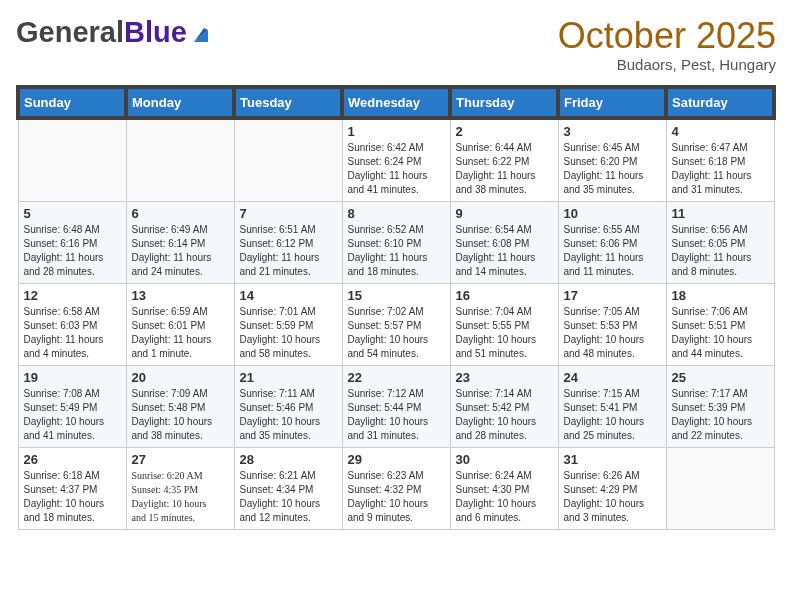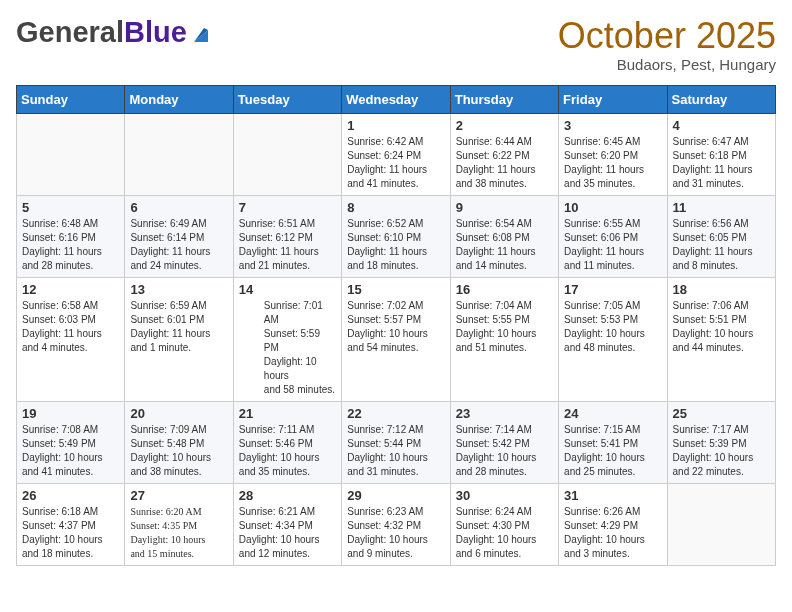"Sunday" .calendar th { border: 1px solid #404040 -> 4px solid #404040 }
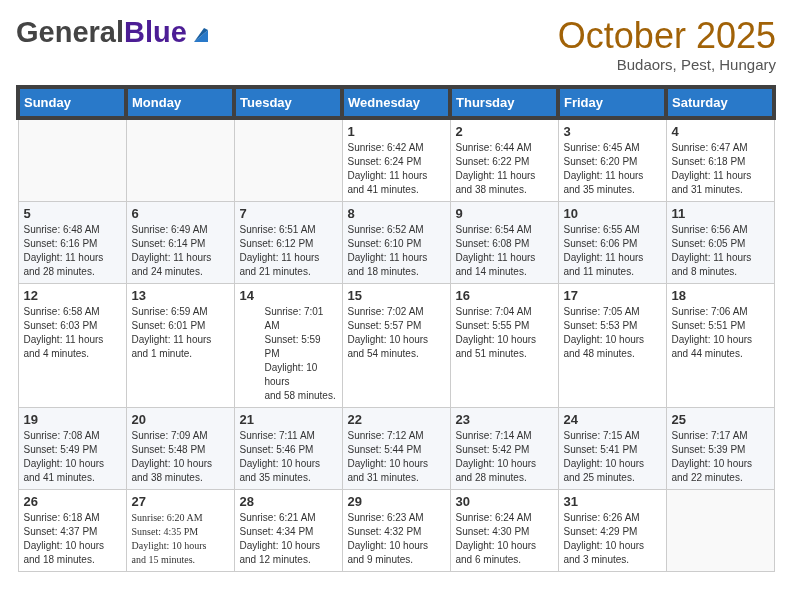"Sunrise: 7:01 AM" div.day-info { margin-left: 25px -> none }
